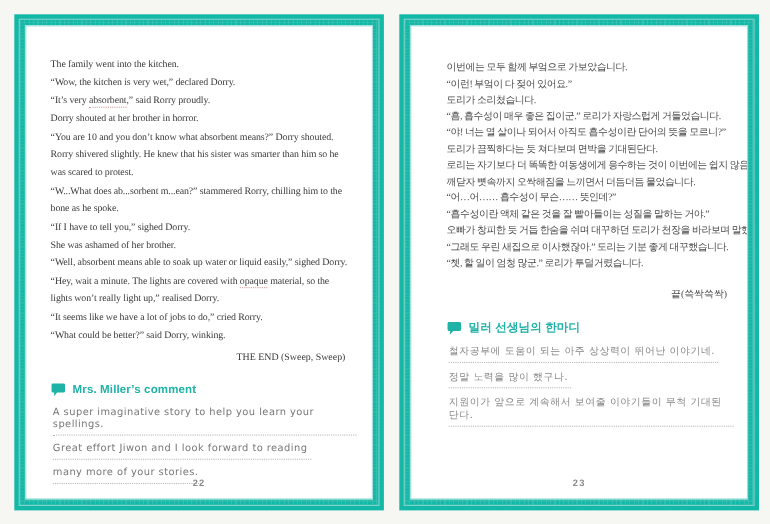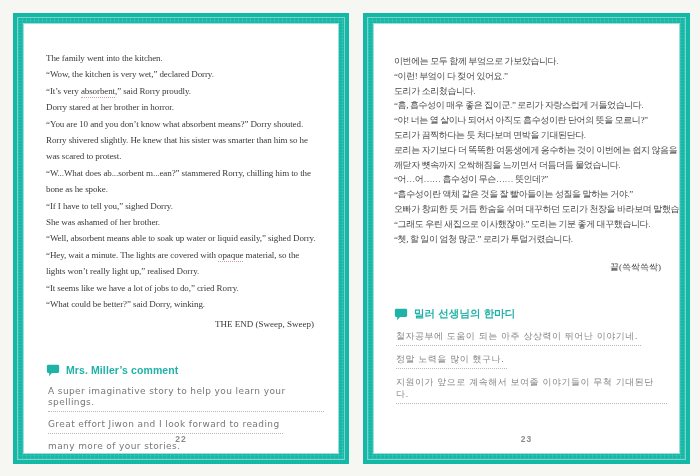"이번에는 모두 함께 부엌으로 가보았습니다." .page.right .content { padding: 30px 12px 0 20px -> 30px 12px 0 32px }
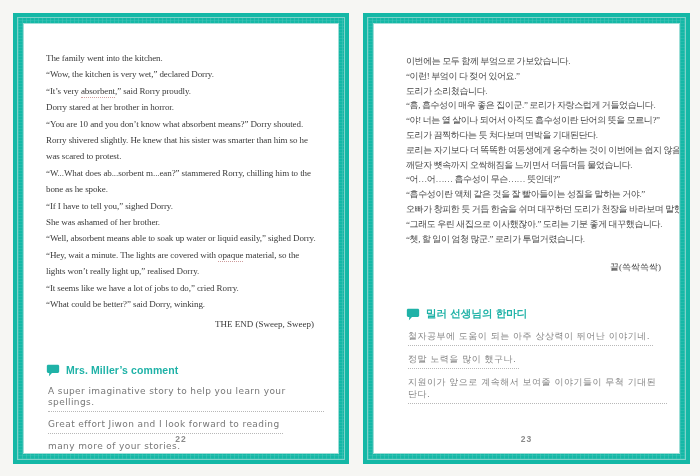"Dorry stared at her brother" div.story-line { text: stared -> shouted }
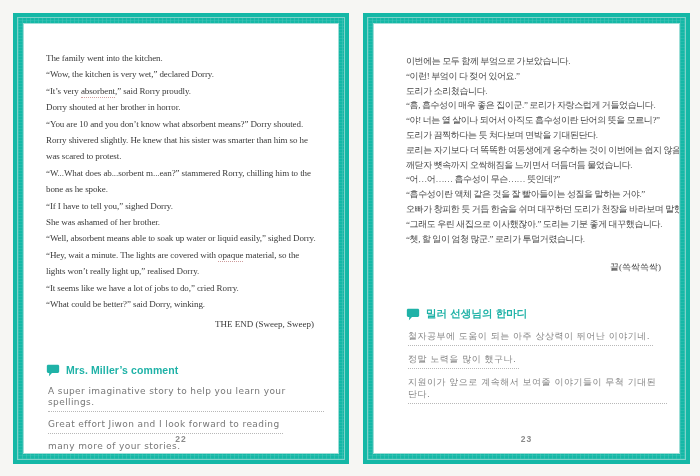"밀러 선생님의 한마디" .comment { margin-top: 32px -> 16px }
